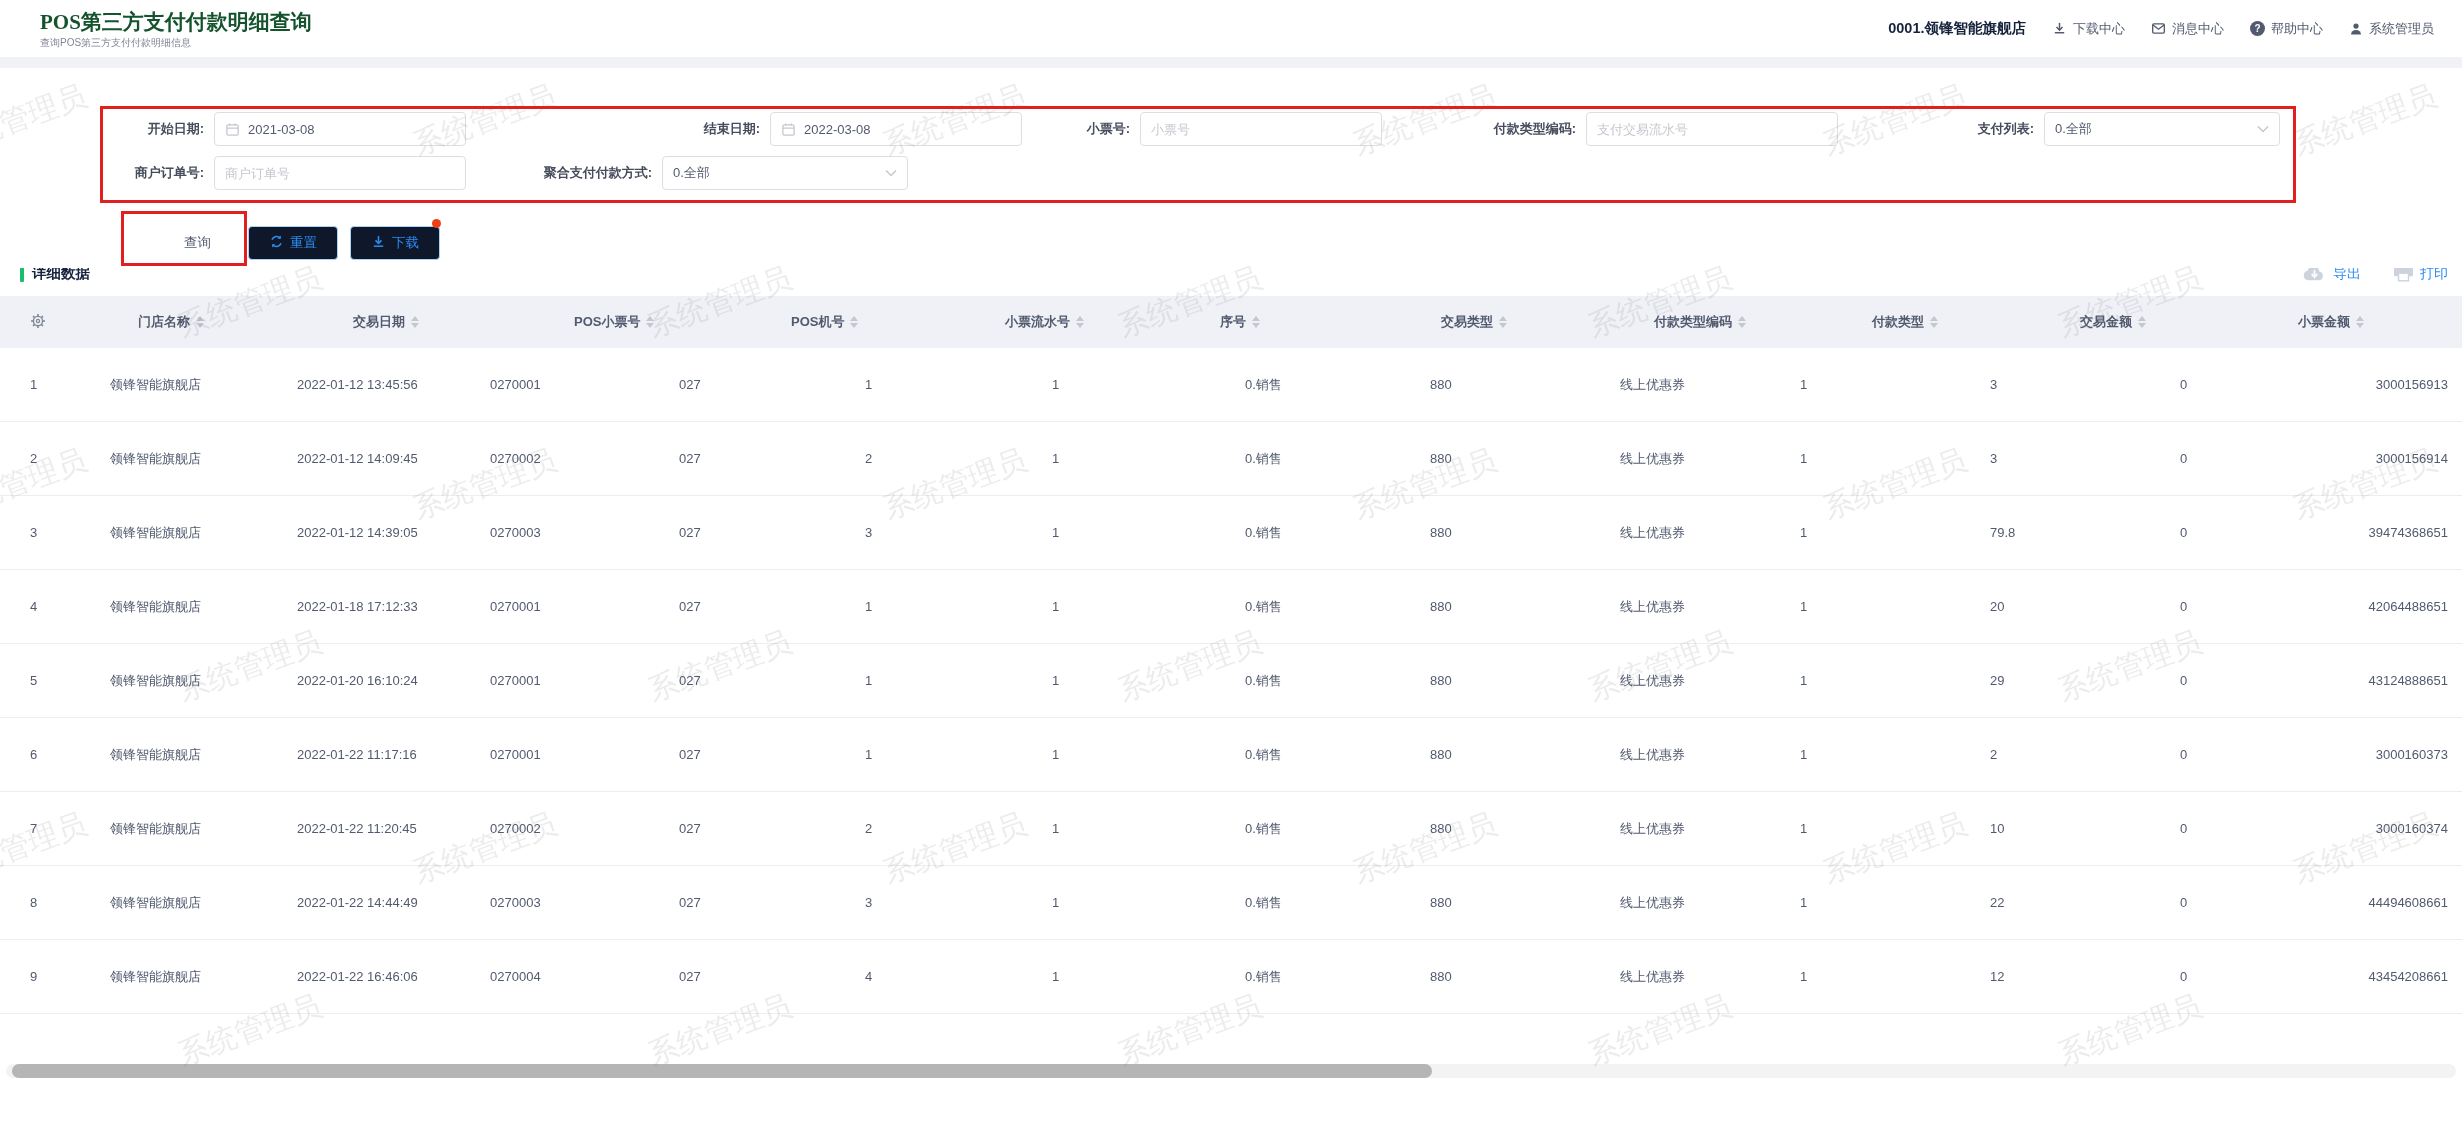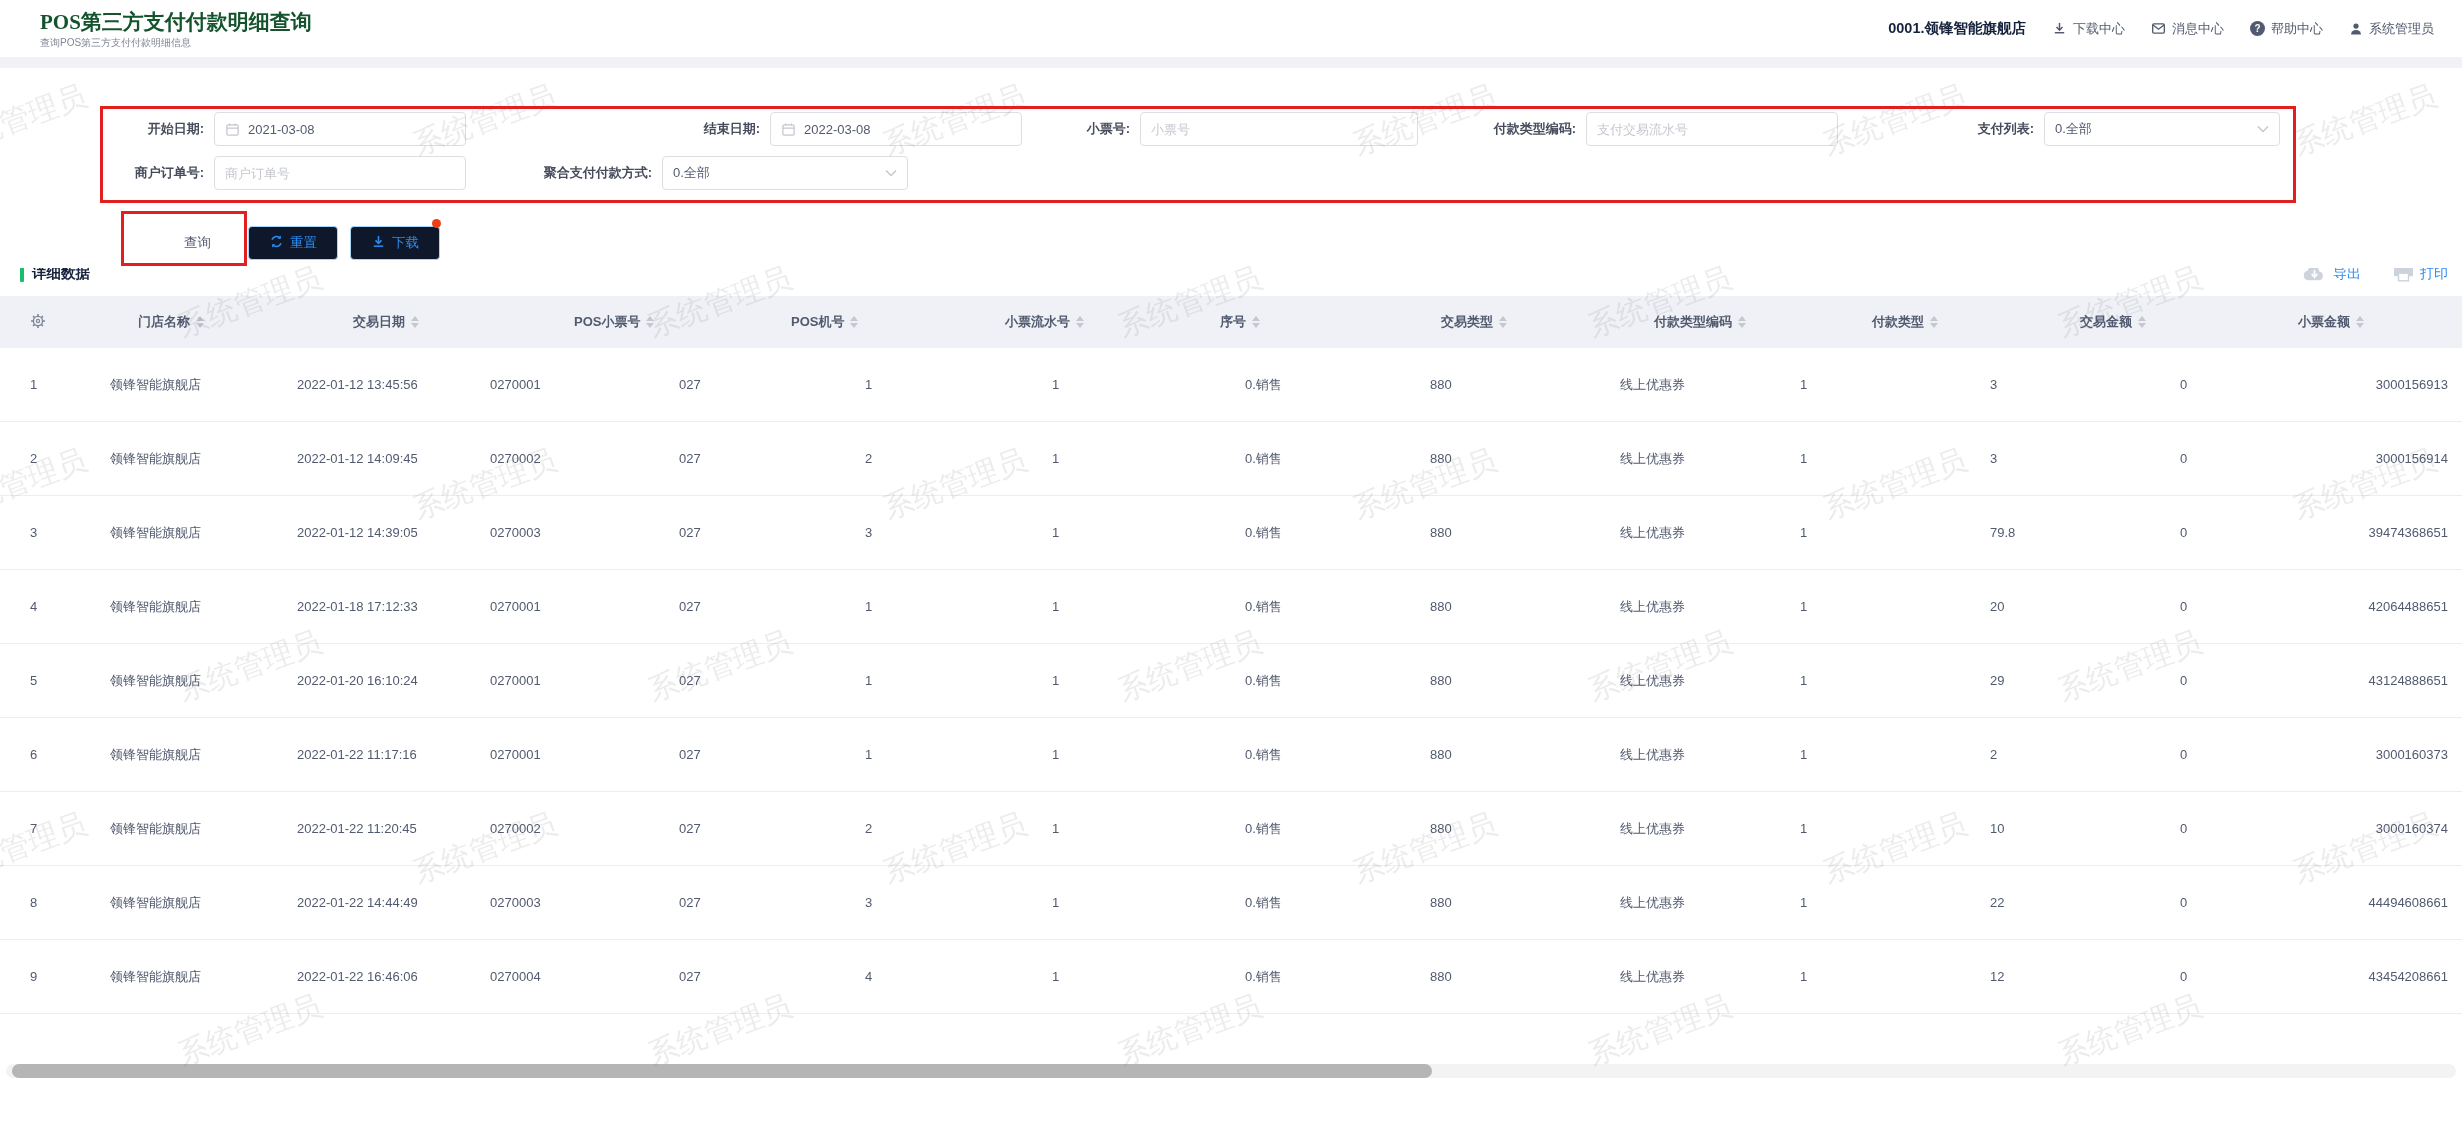"小票号:" div.field { width: 278px -> 242px }
